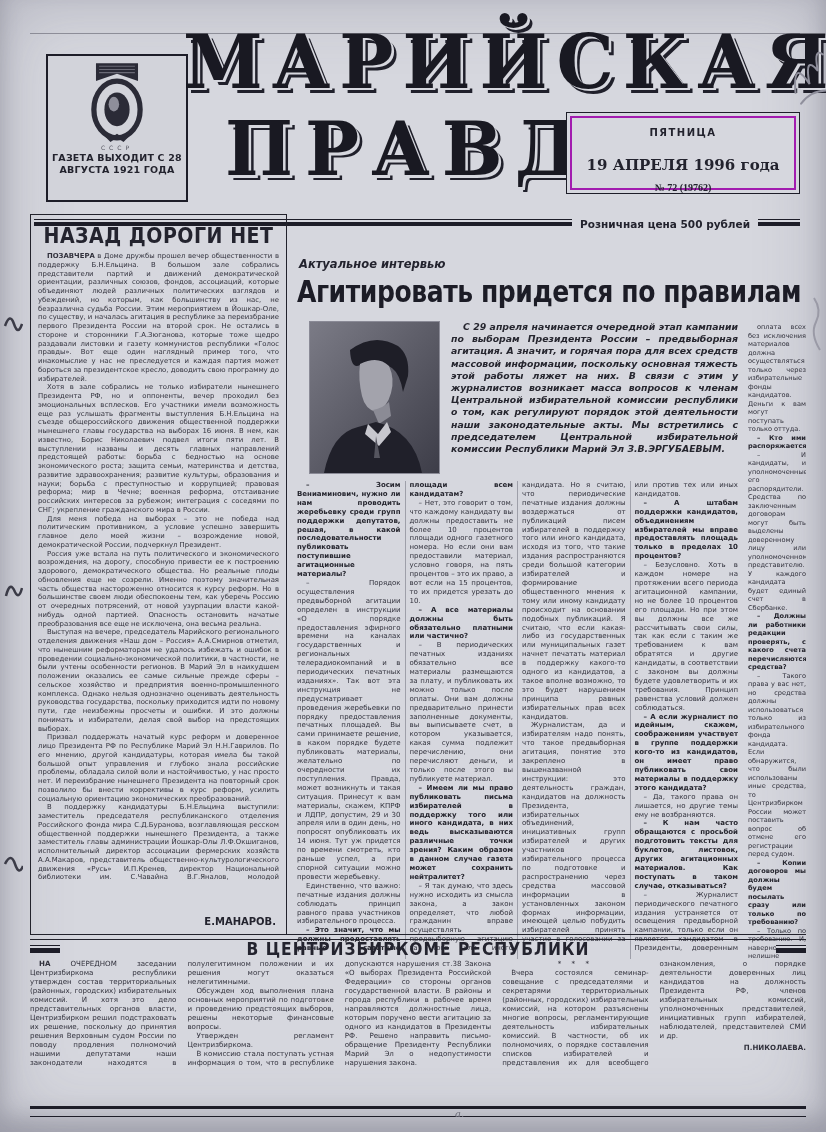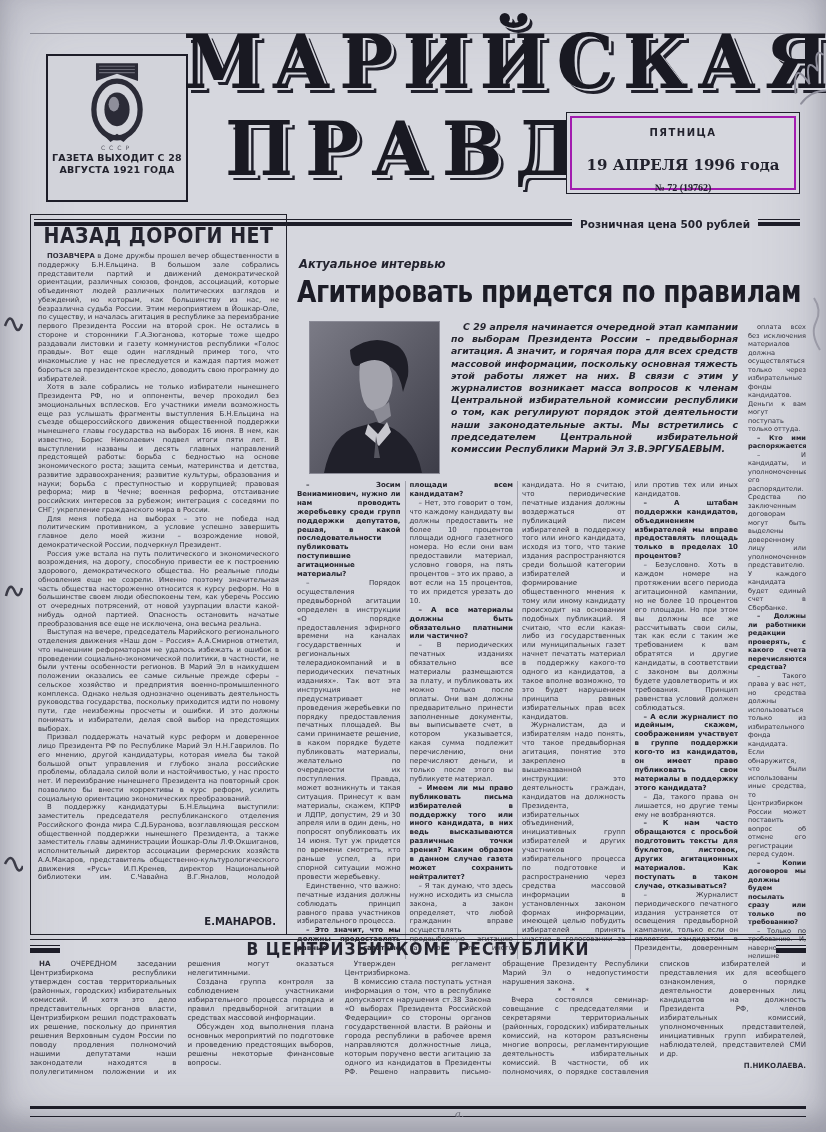"Создана группа контроля за соблюдением" p { html: <p>Создана группа контроля за соблюдением участниками избирательного процесса порядка и правил предвыборной агитации в средствах массовой информации.</p> -> none }
